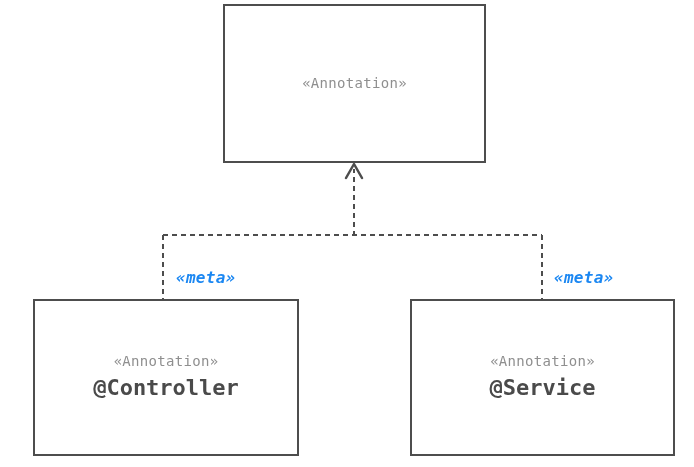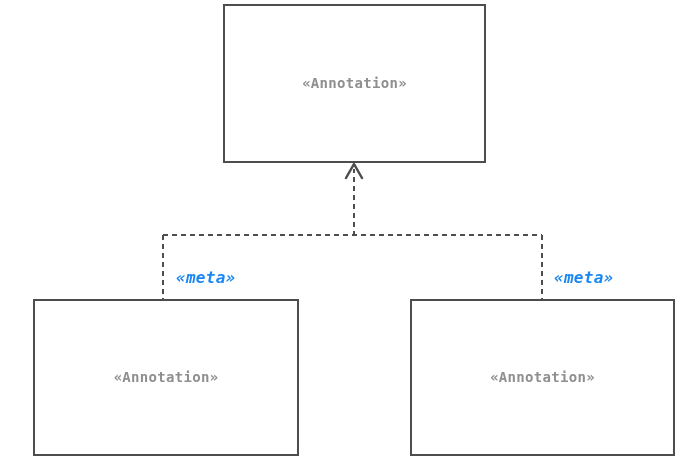"«Annotation»" .stereotype { font-weight: bold -> none }
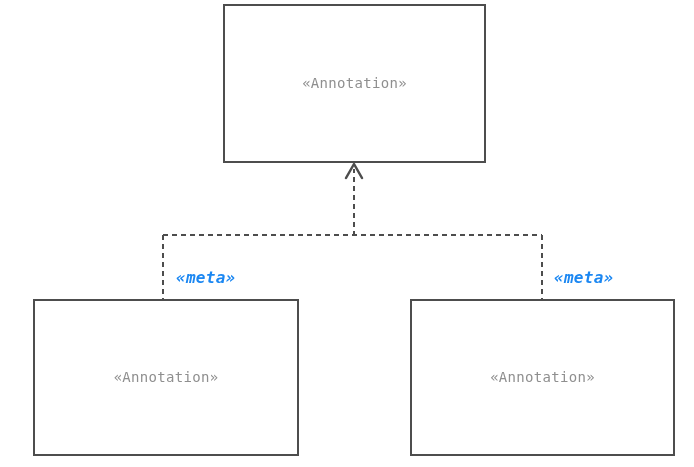"@Controller" div.name { html: none -> <div>@Controller</div> }
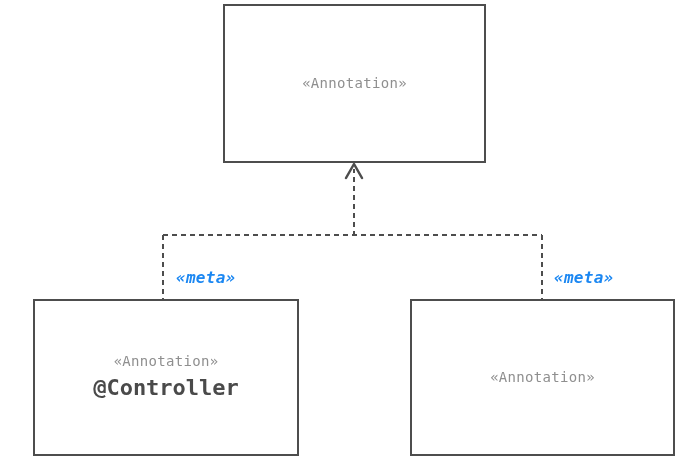"@Service" div.name { html: none -> <div>@Service</div> }
